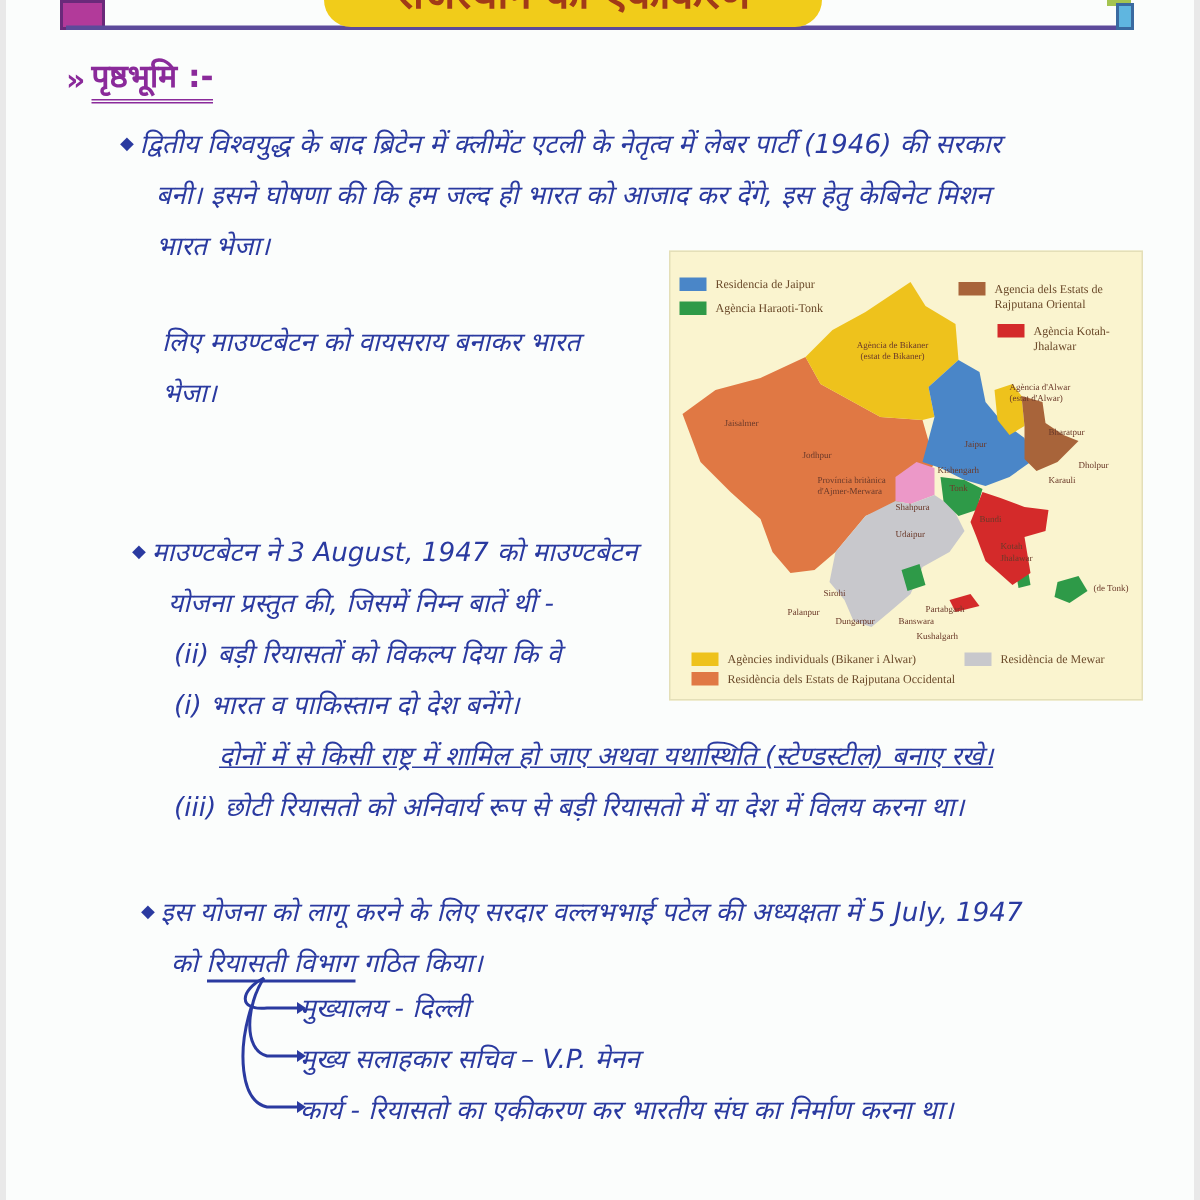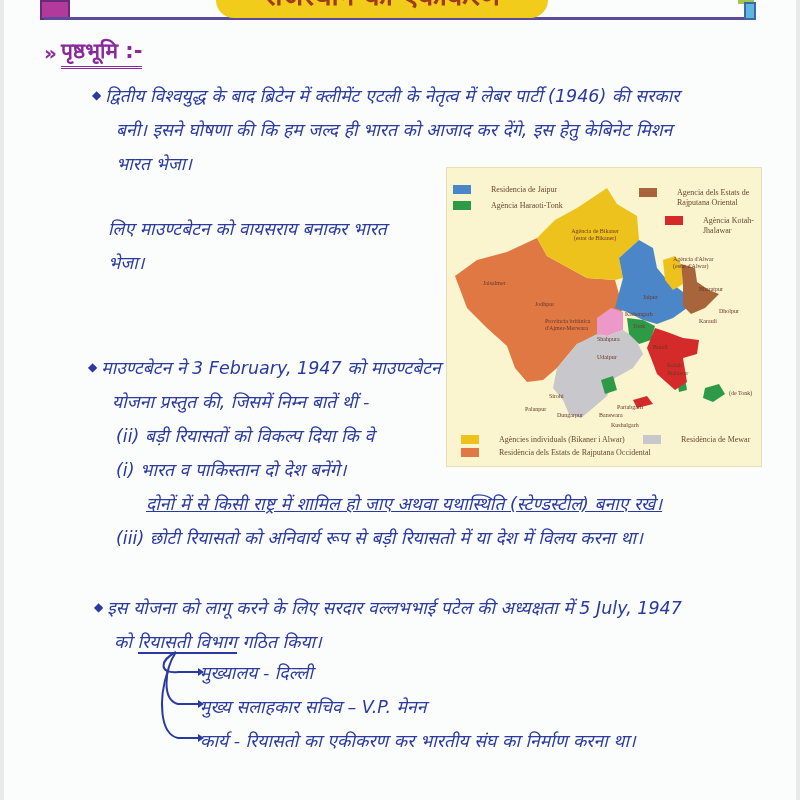"◆ द्वितीय विश्वयुद्ध के बाद" div.text { left: 88px -> 76px }
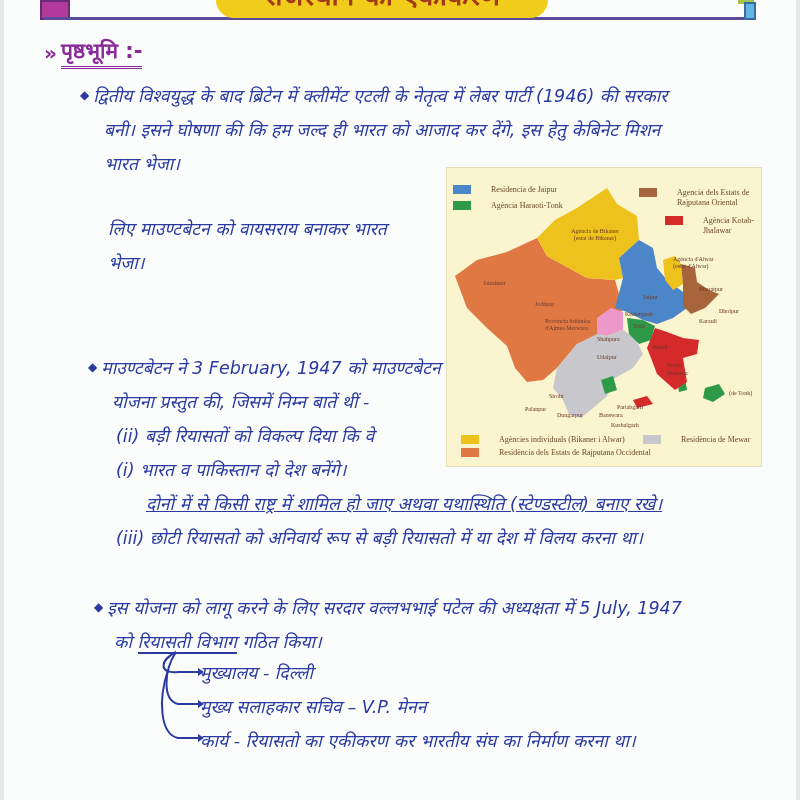"Residencia de Jaipur" .legend-item { gap: 20px -> 6px }
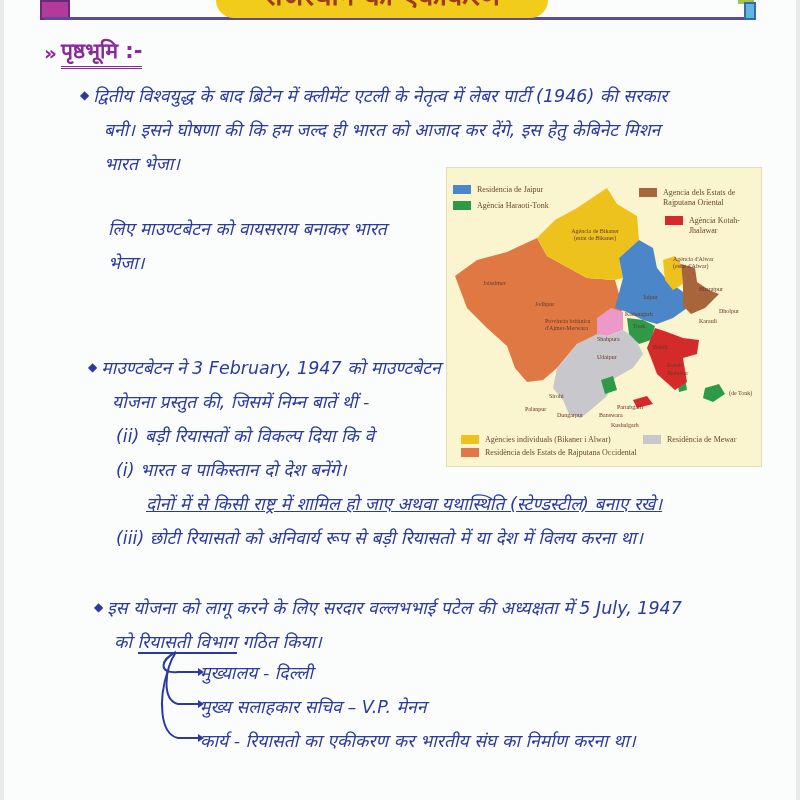"माउण्टबेटन ने 3 February, 1947" span { text: February -> August }
